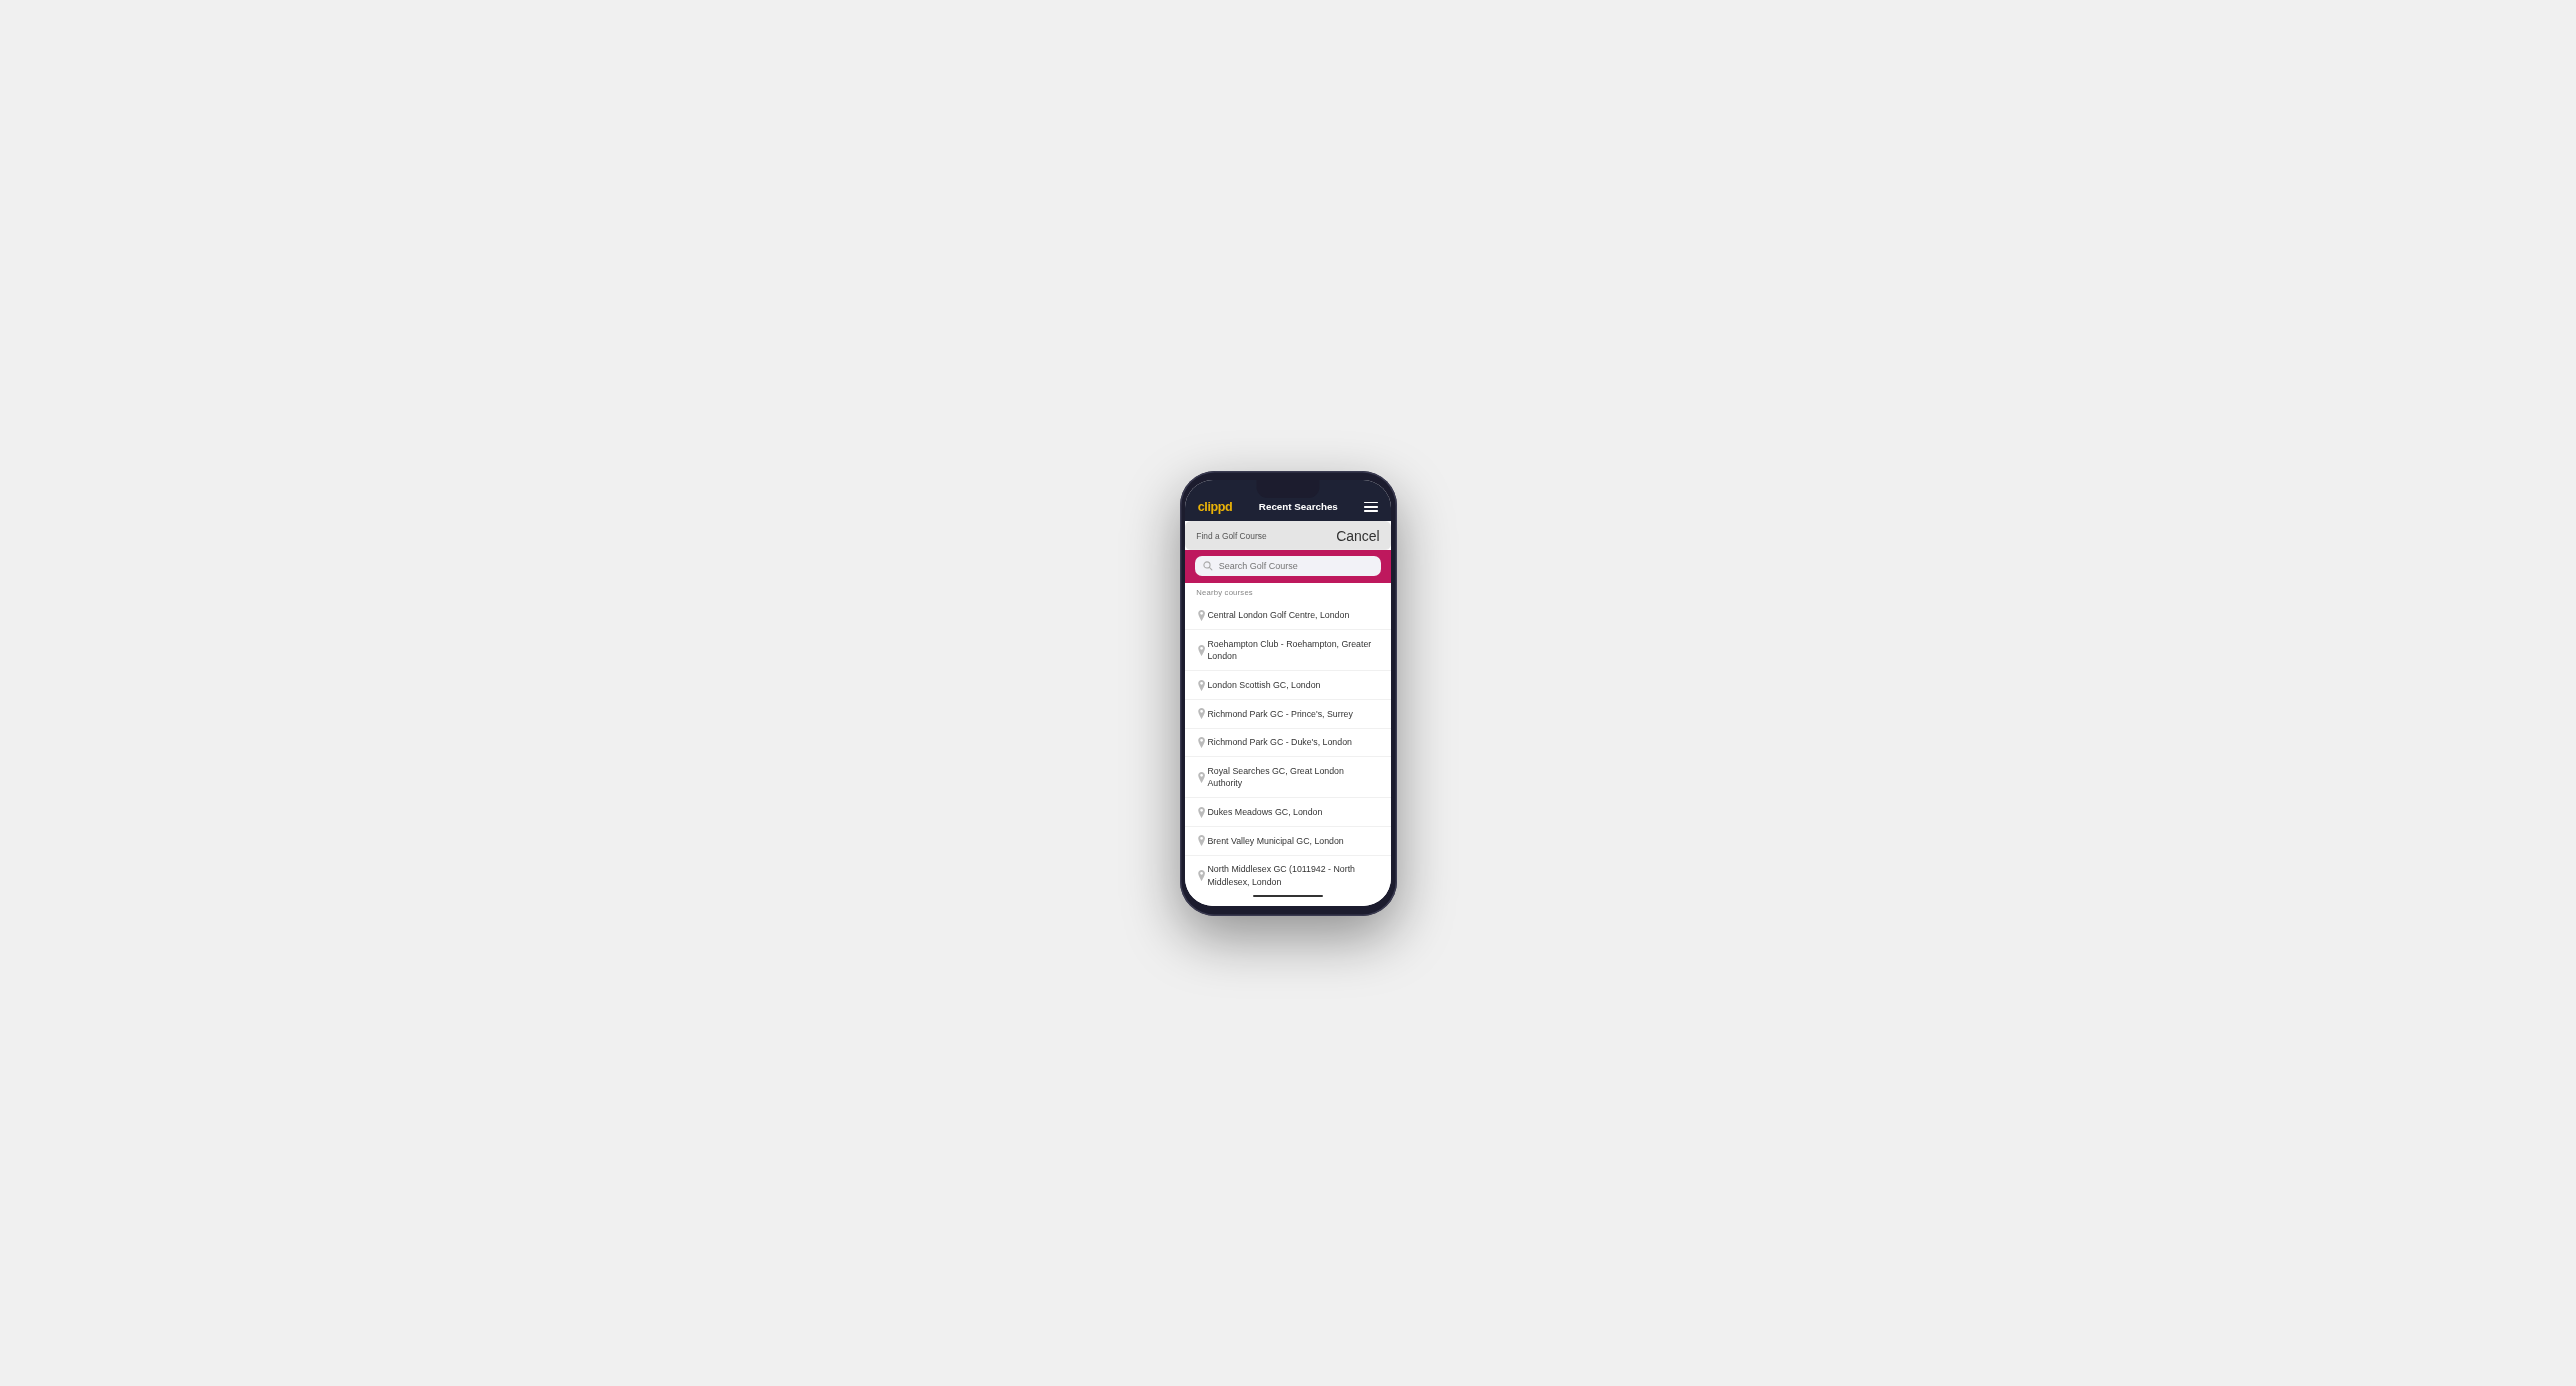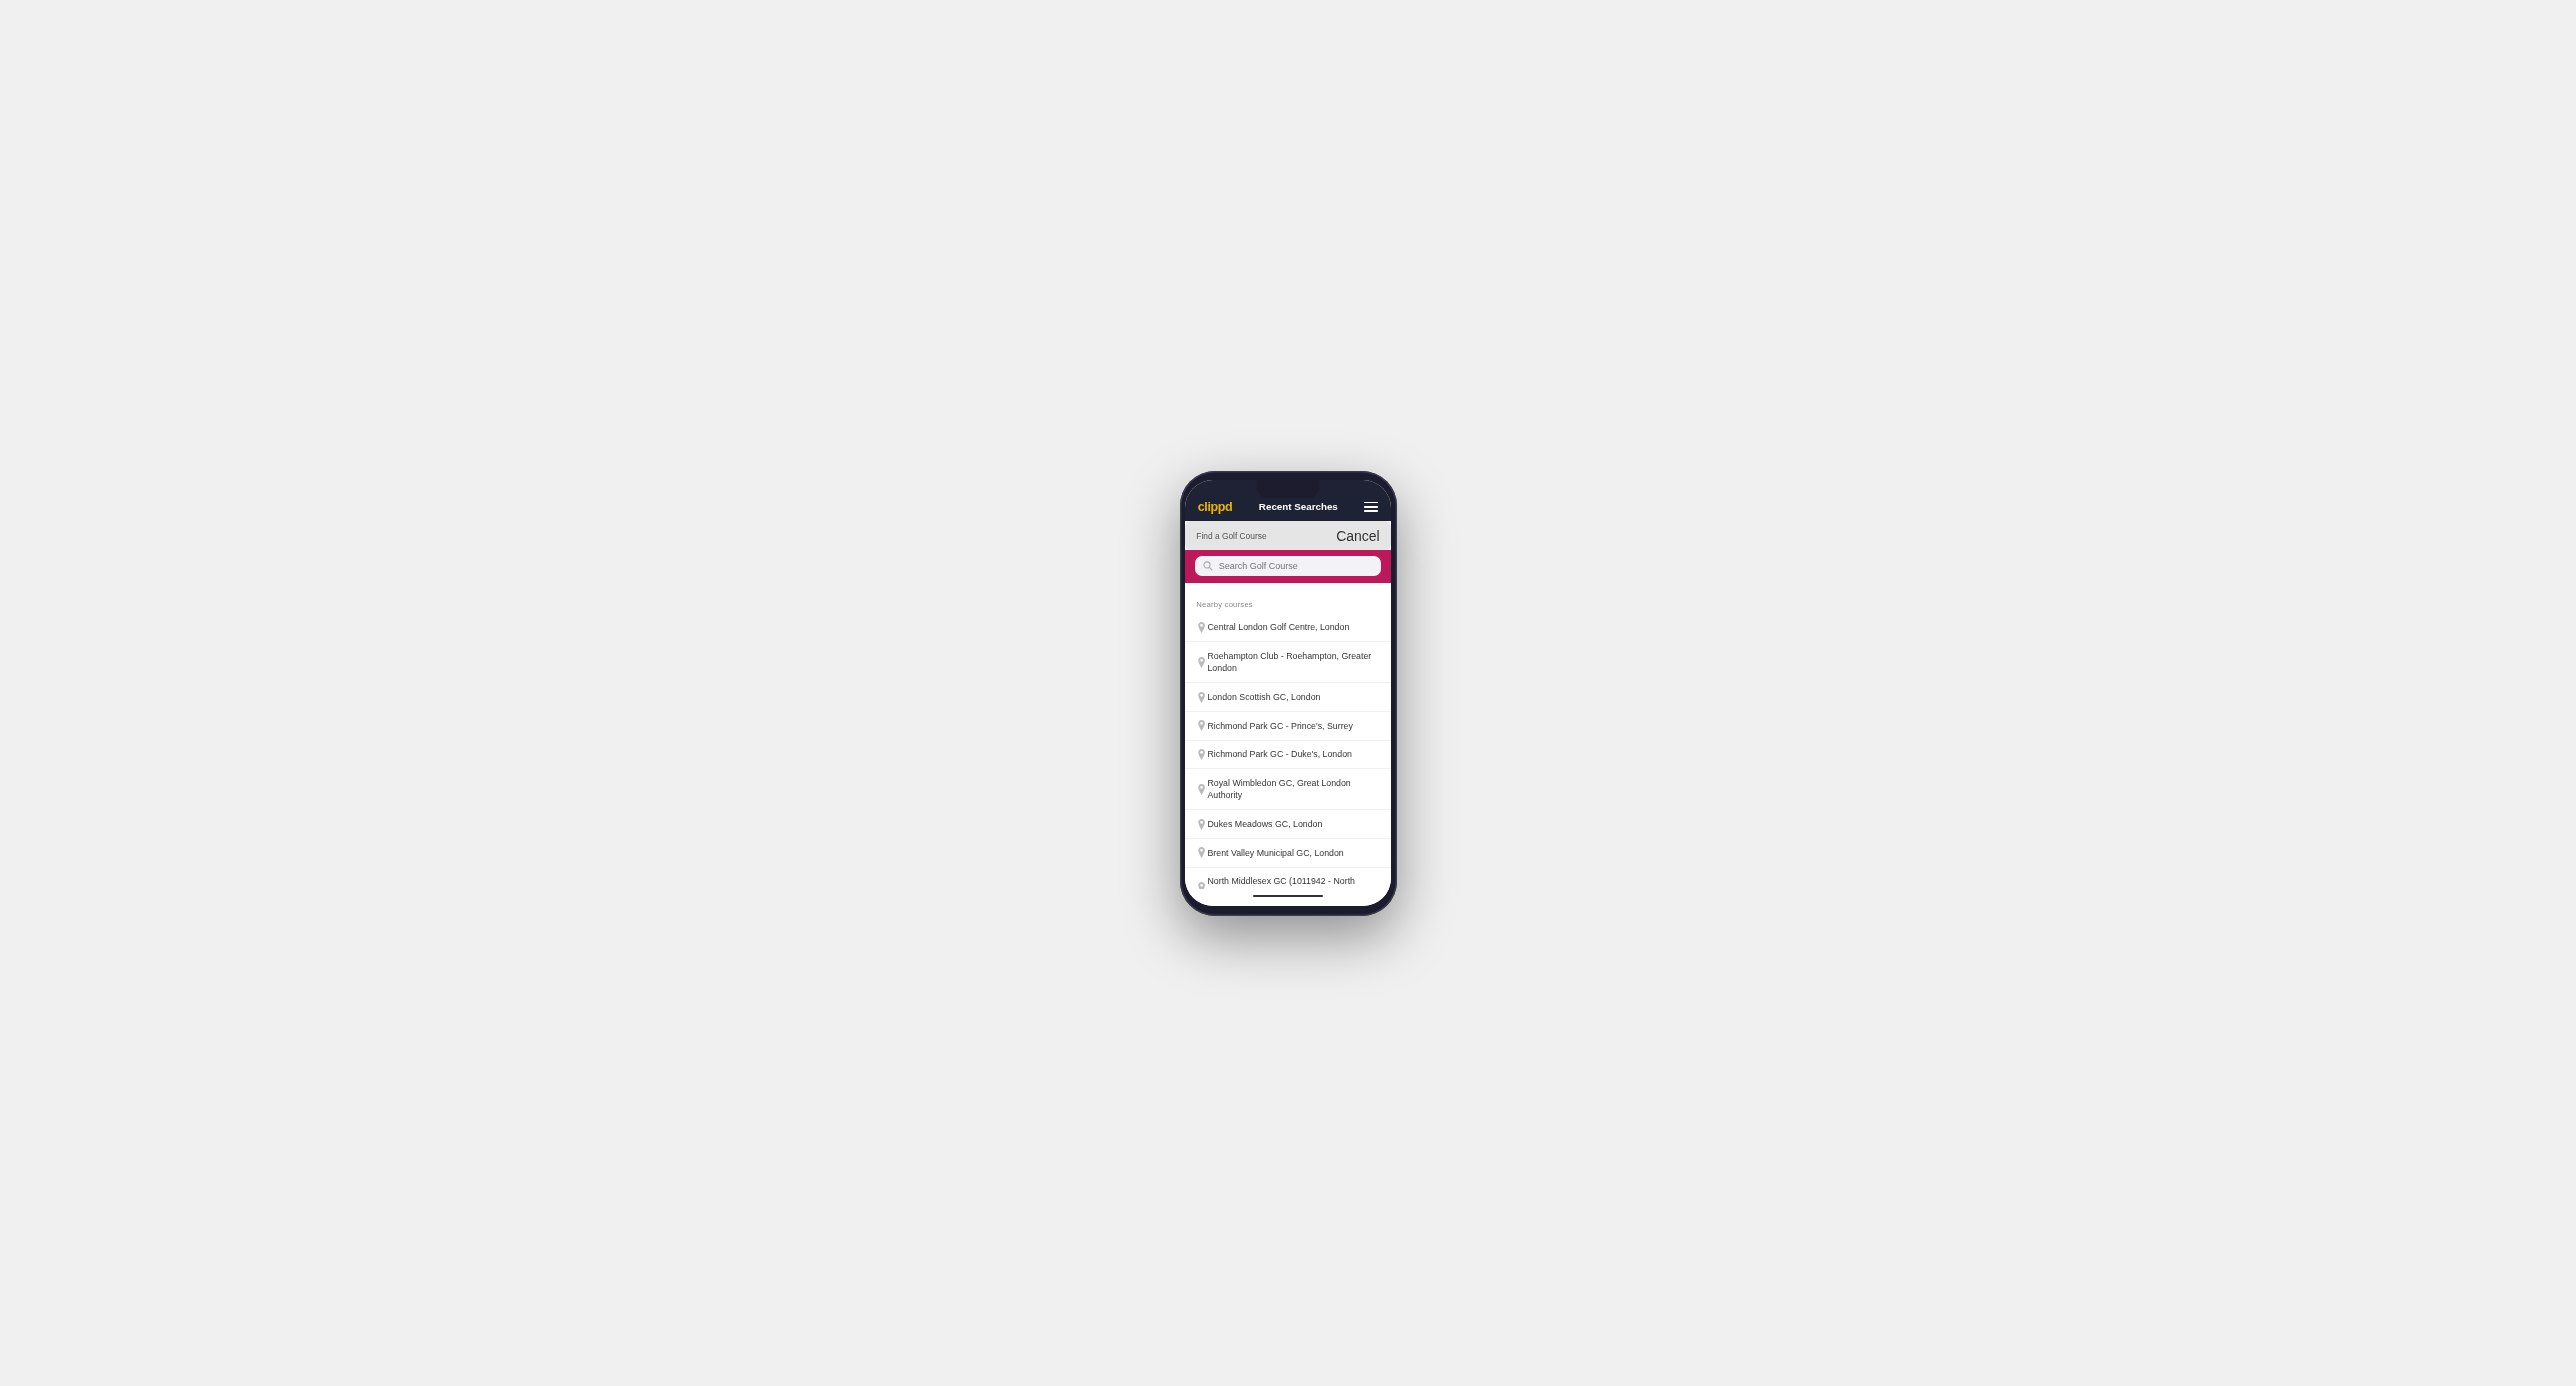"Nearby courses" .nearby-header { margin-top: 12px -> none }
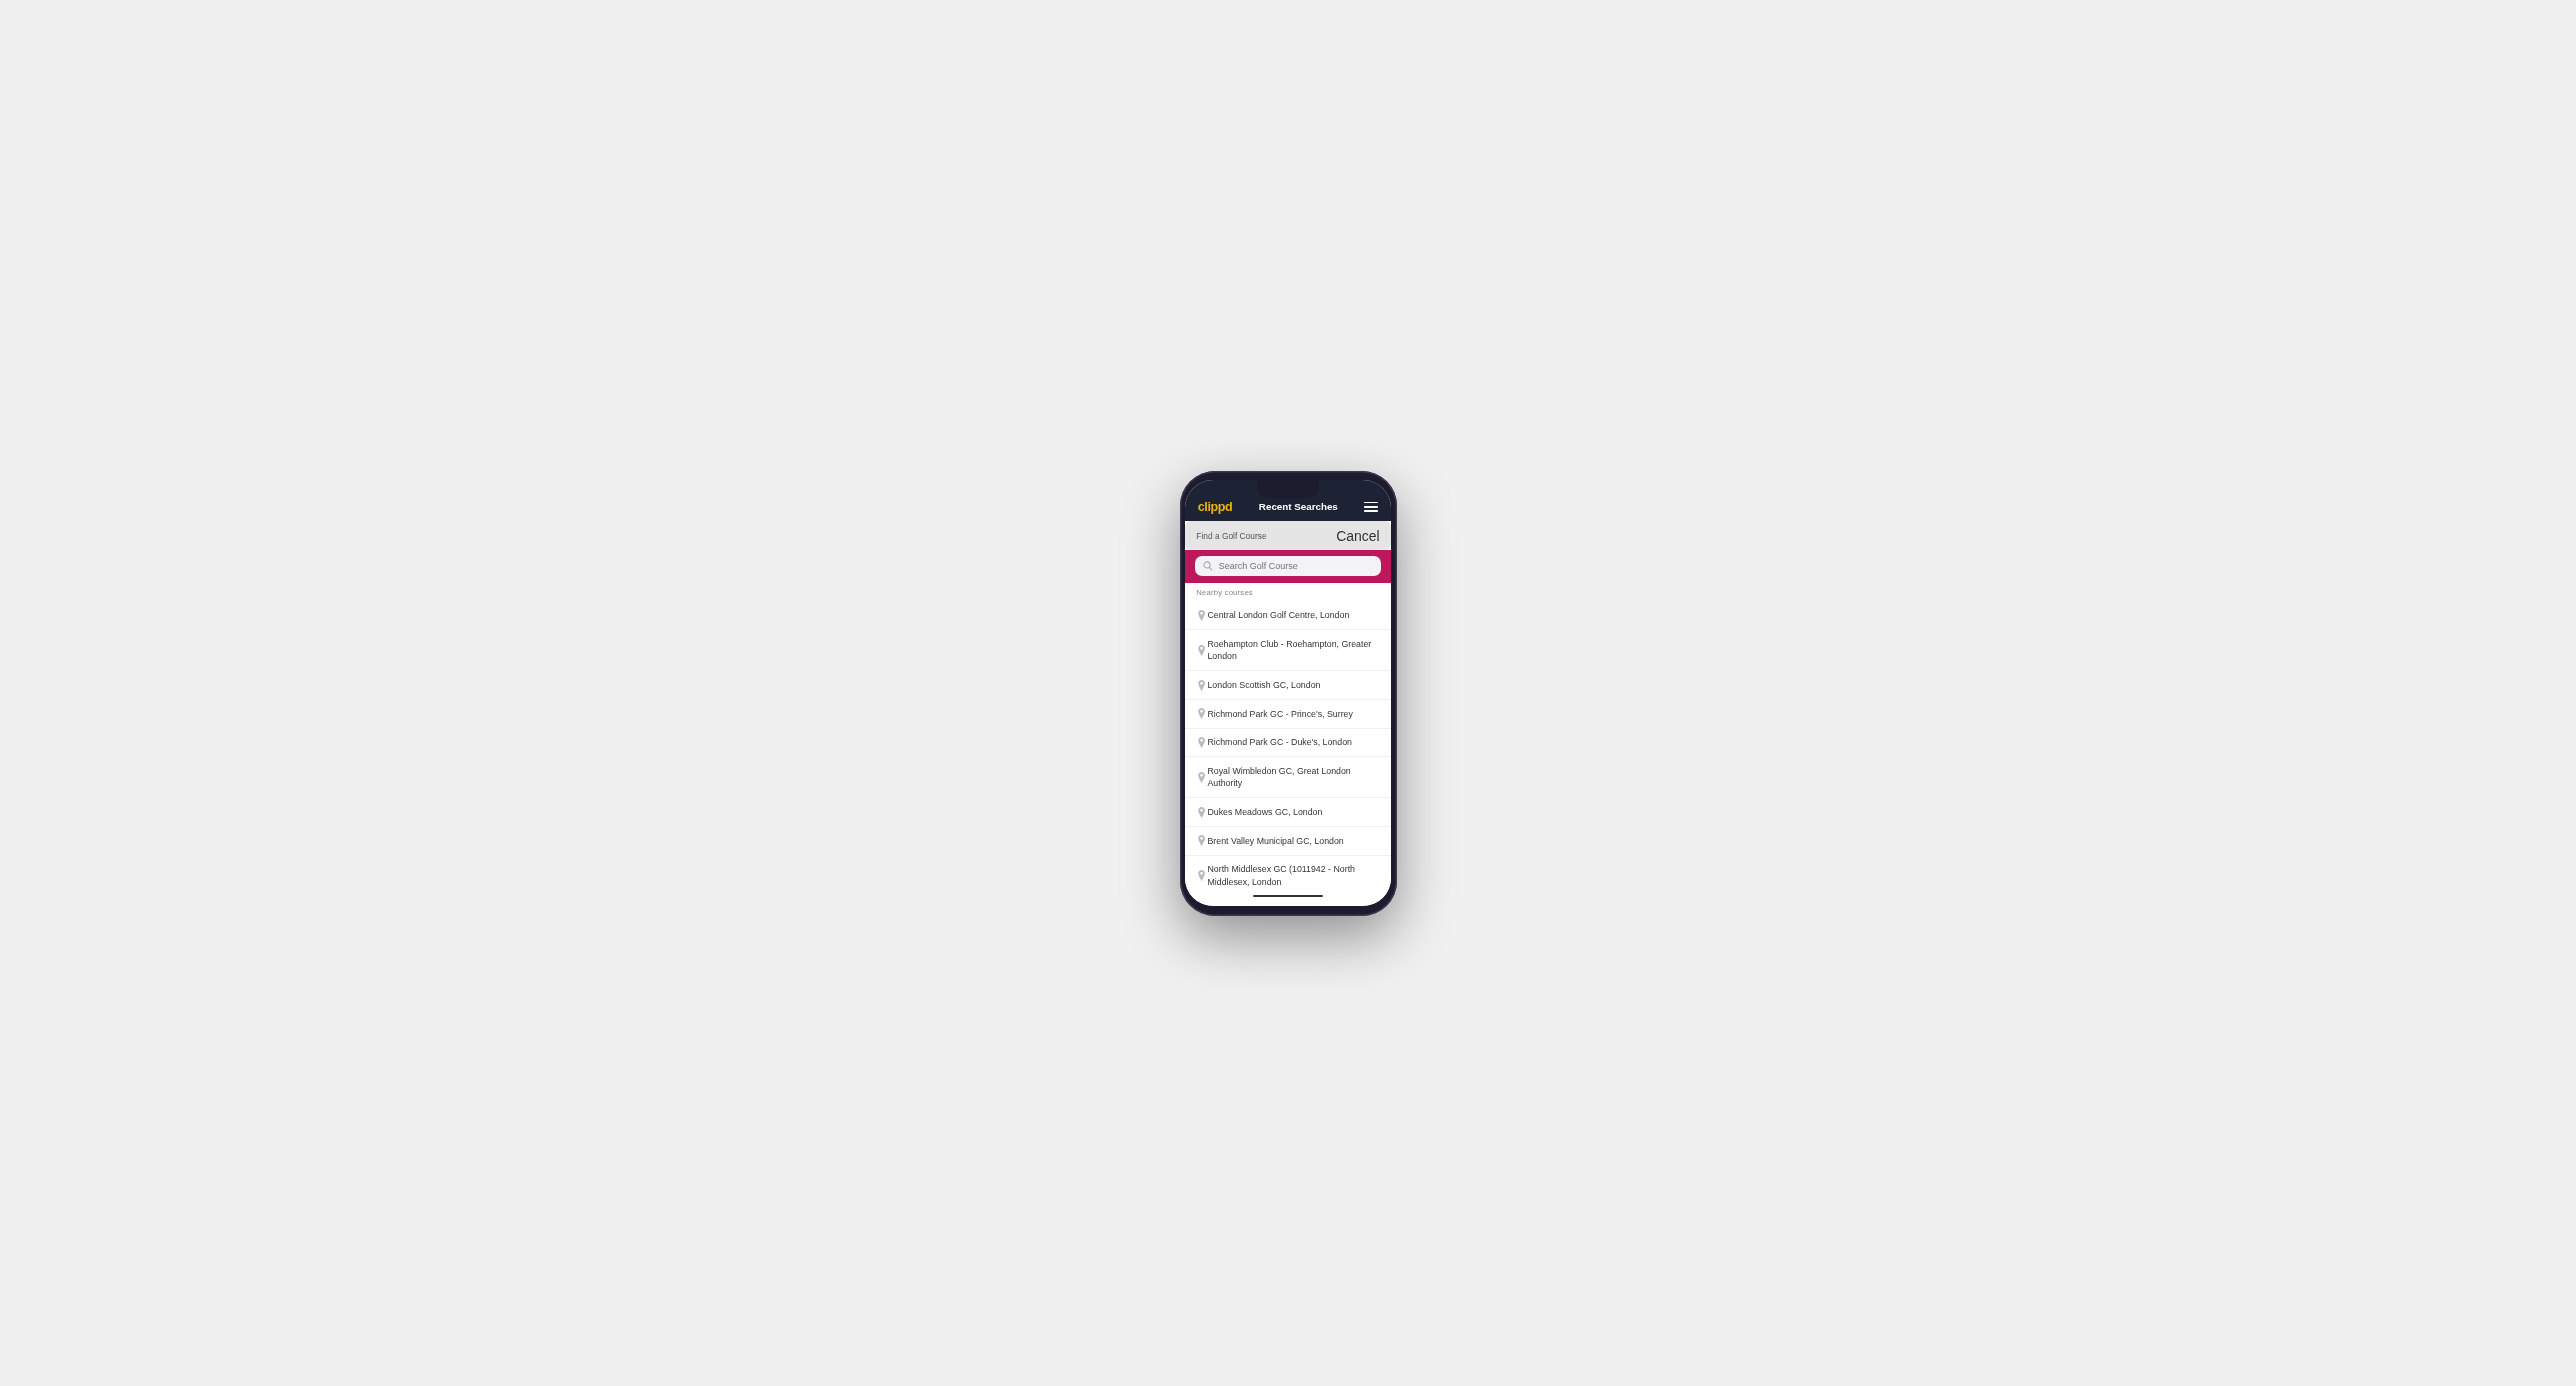"Royal Wimbledon GC, Great London" span.course-name { text: Wimbledon -> Searches }
